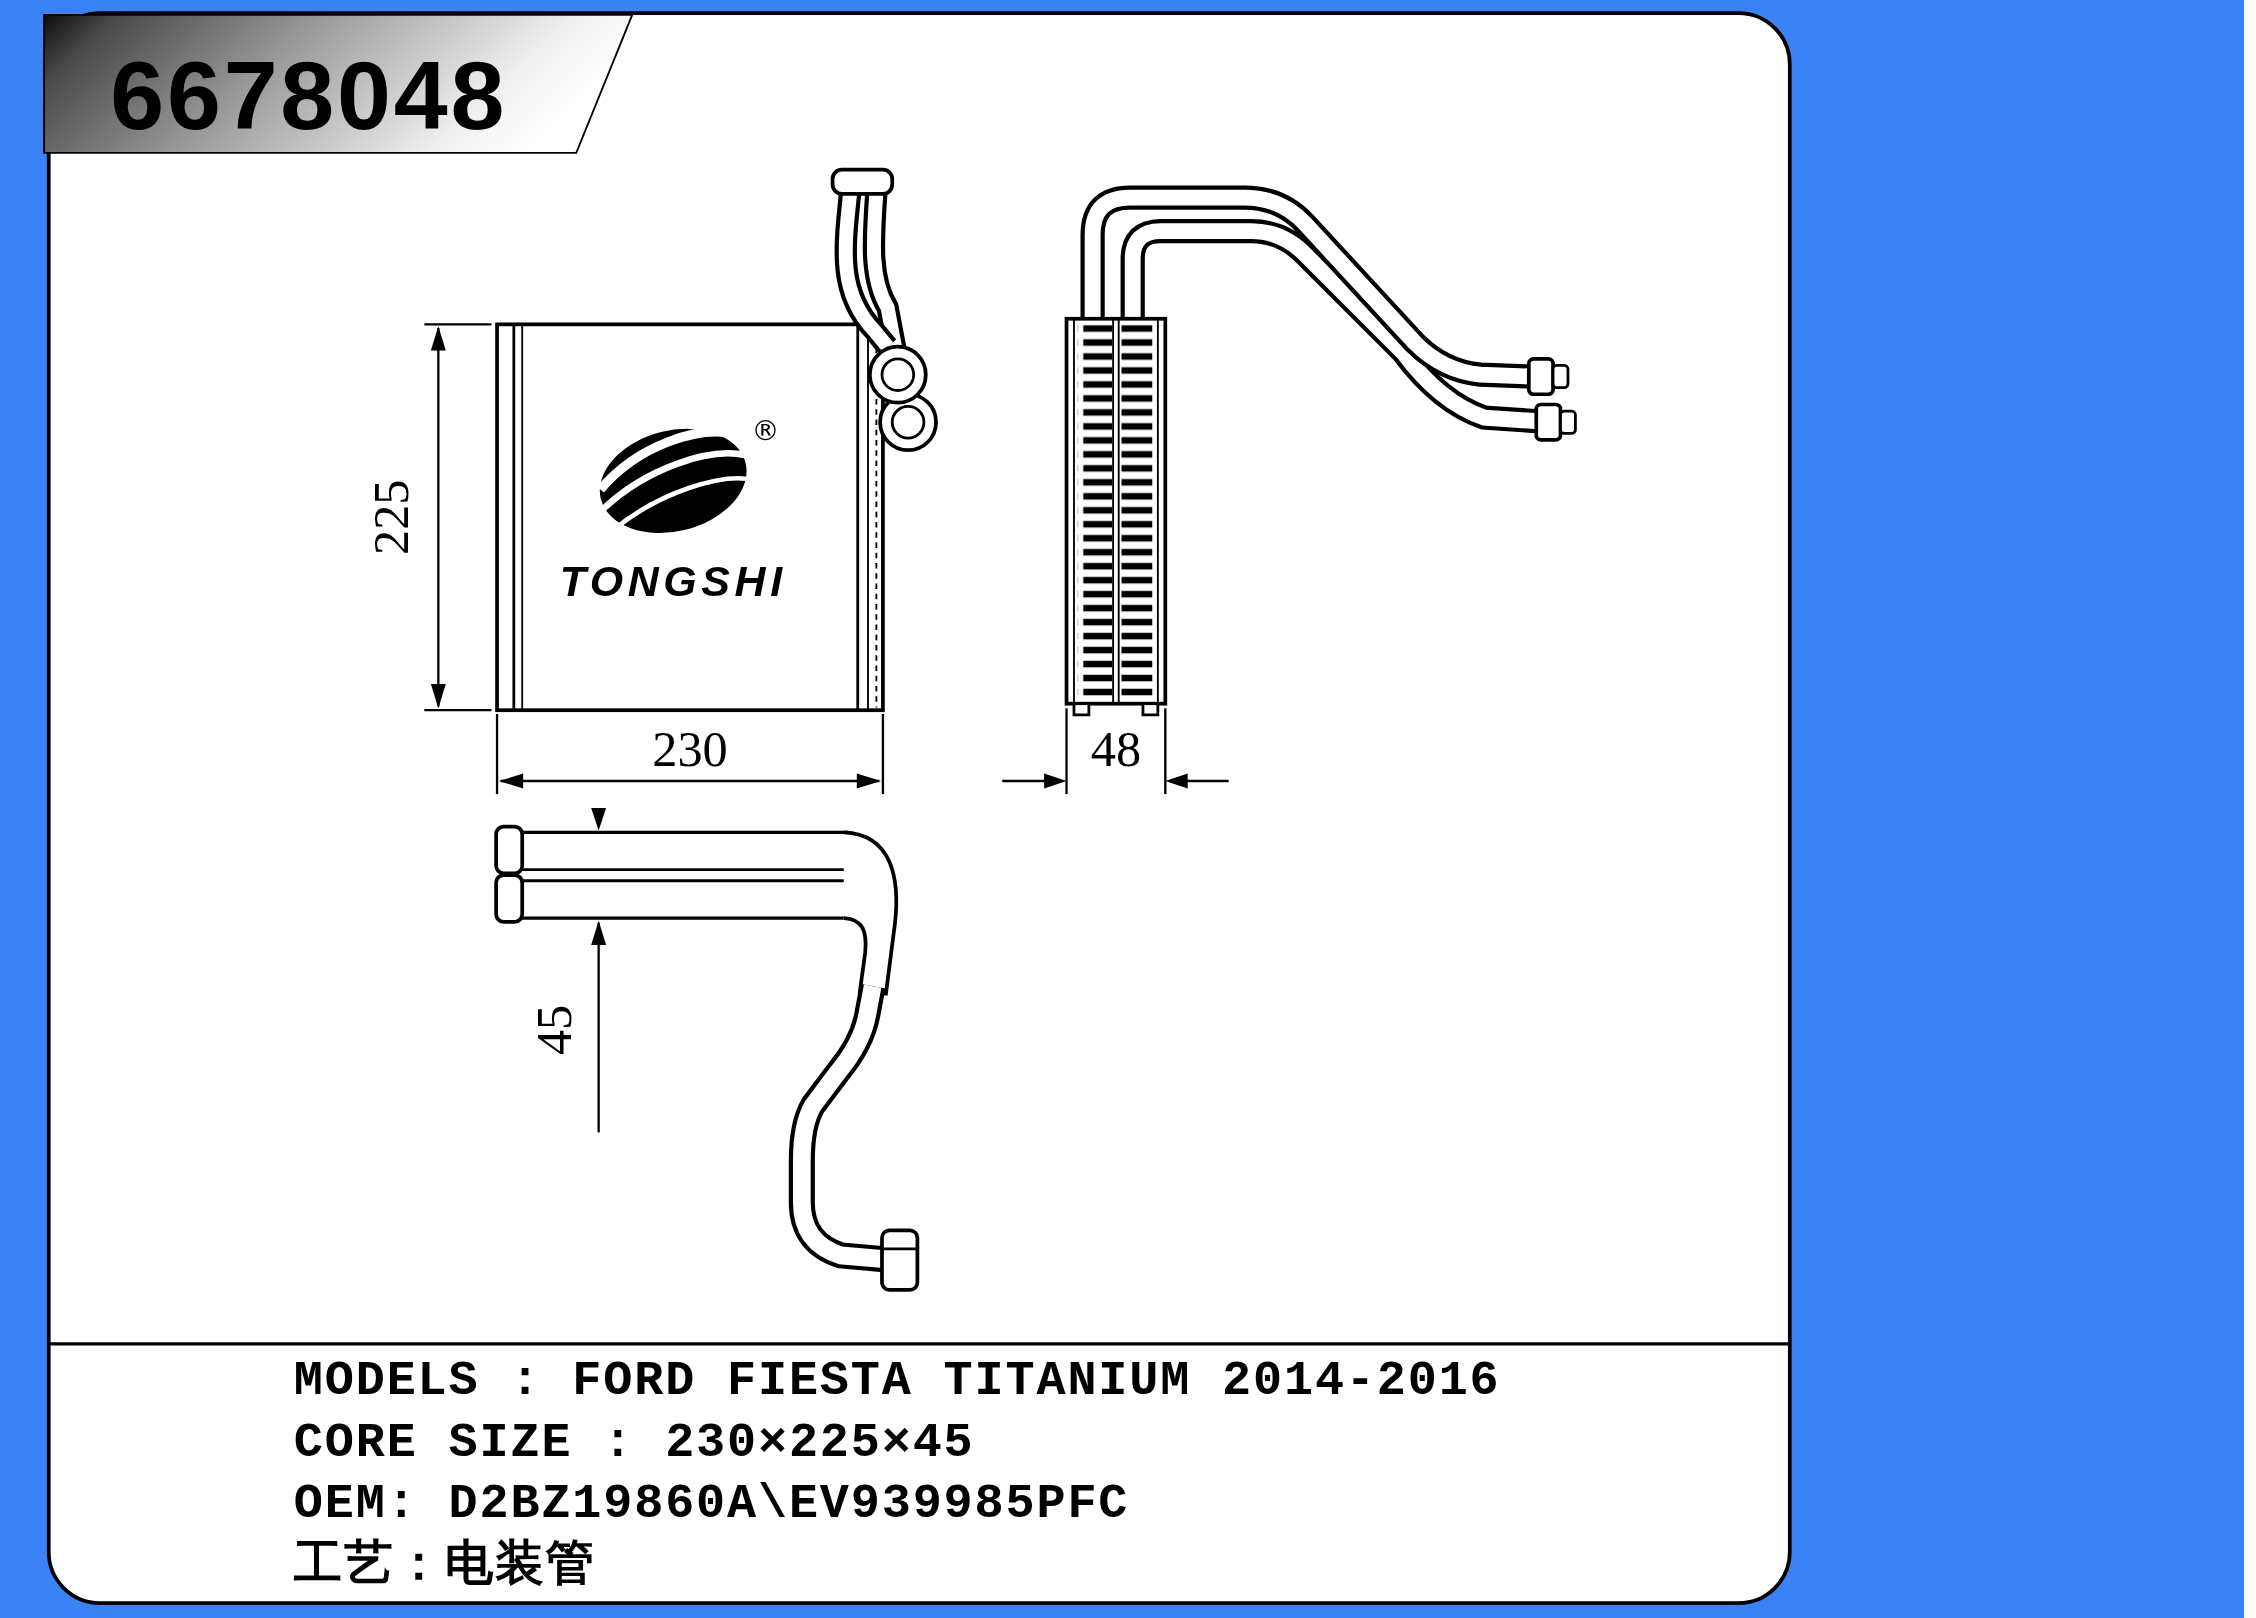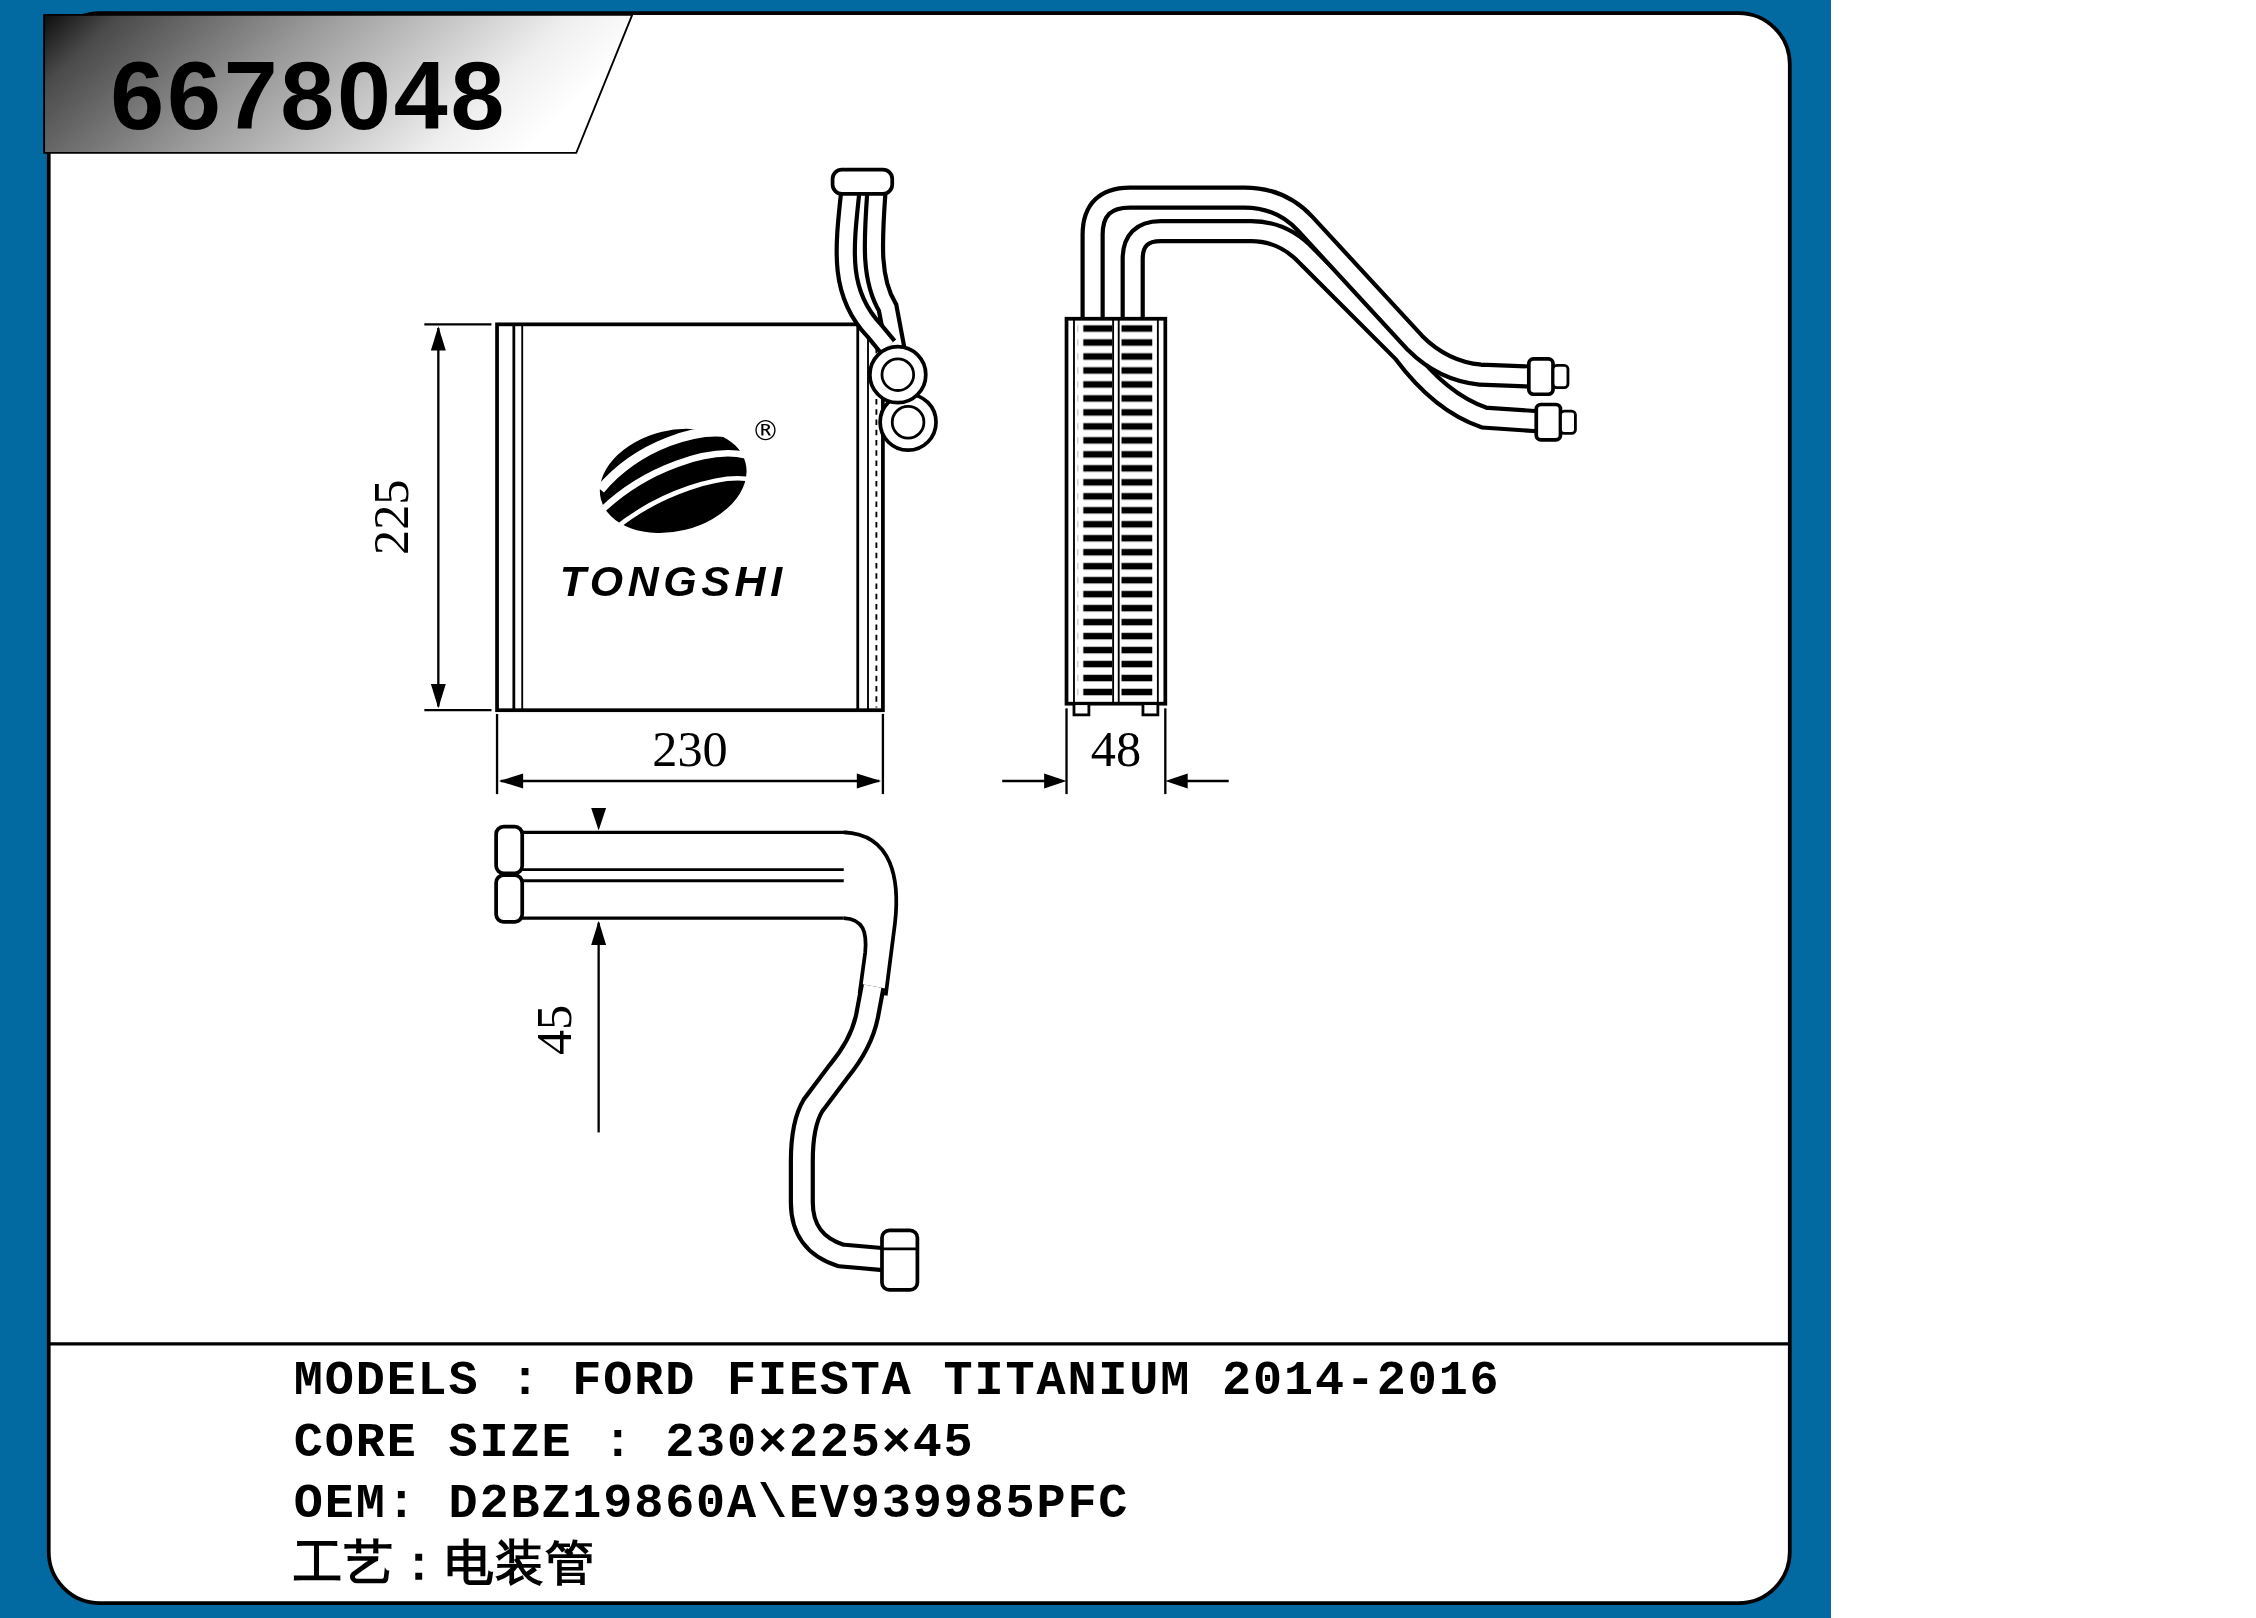"6678048" .sheet { background: #0369a1 -> #3b82f6; width: 1831px -> 2244px }
